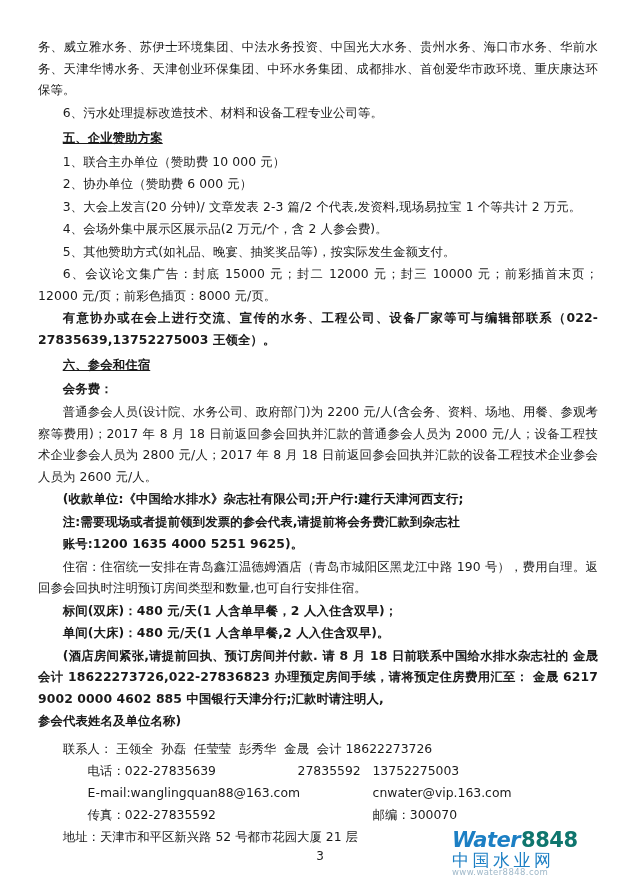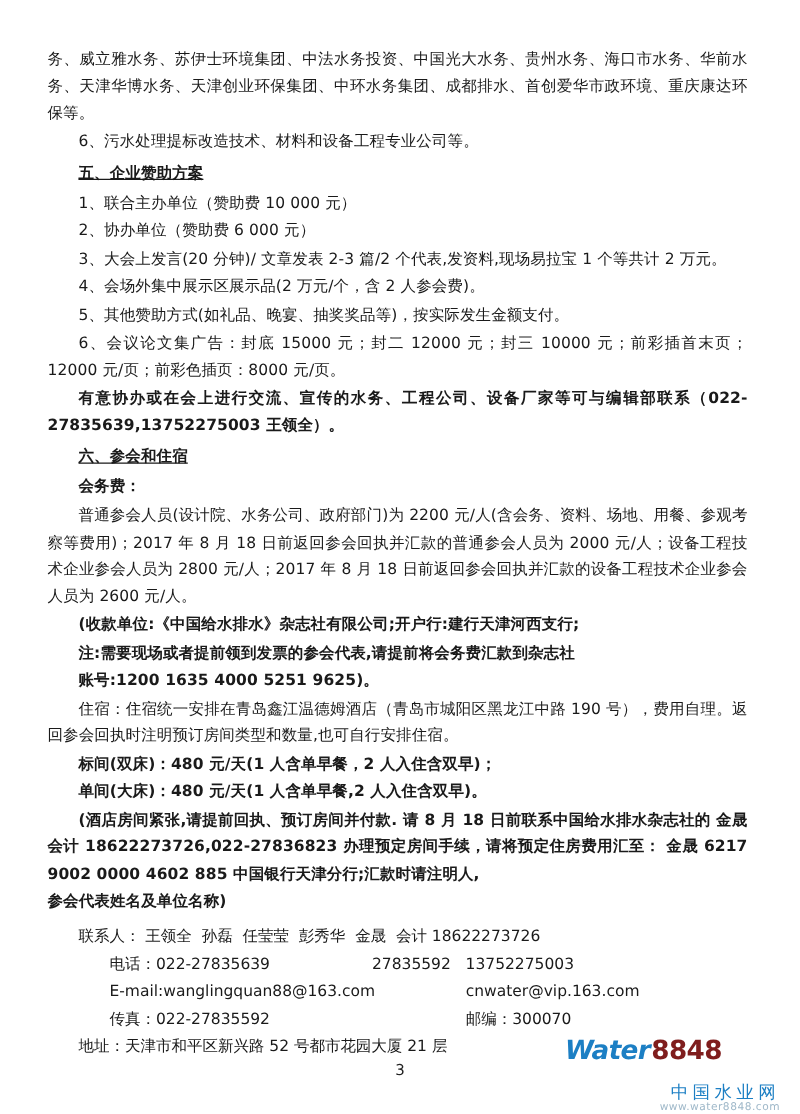"Water" .watermark { text-align: right -> left }
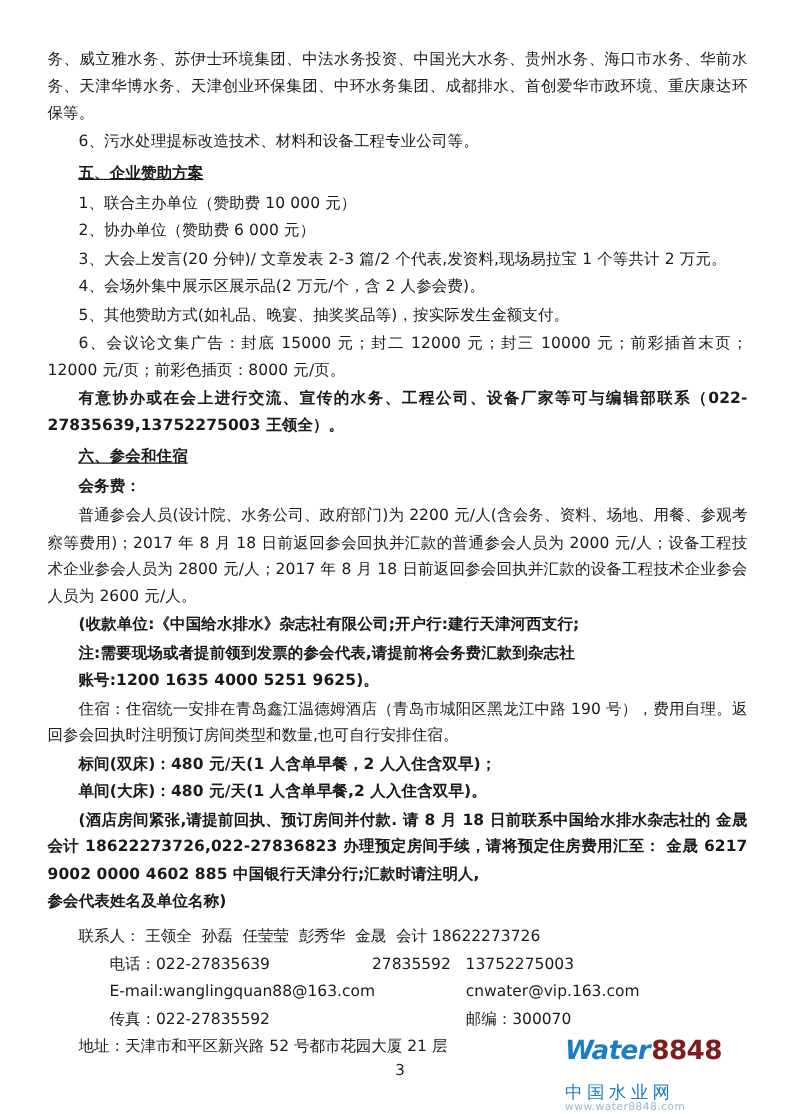"8848" .wm-num { color: #7f1d1d -> #0f766e }
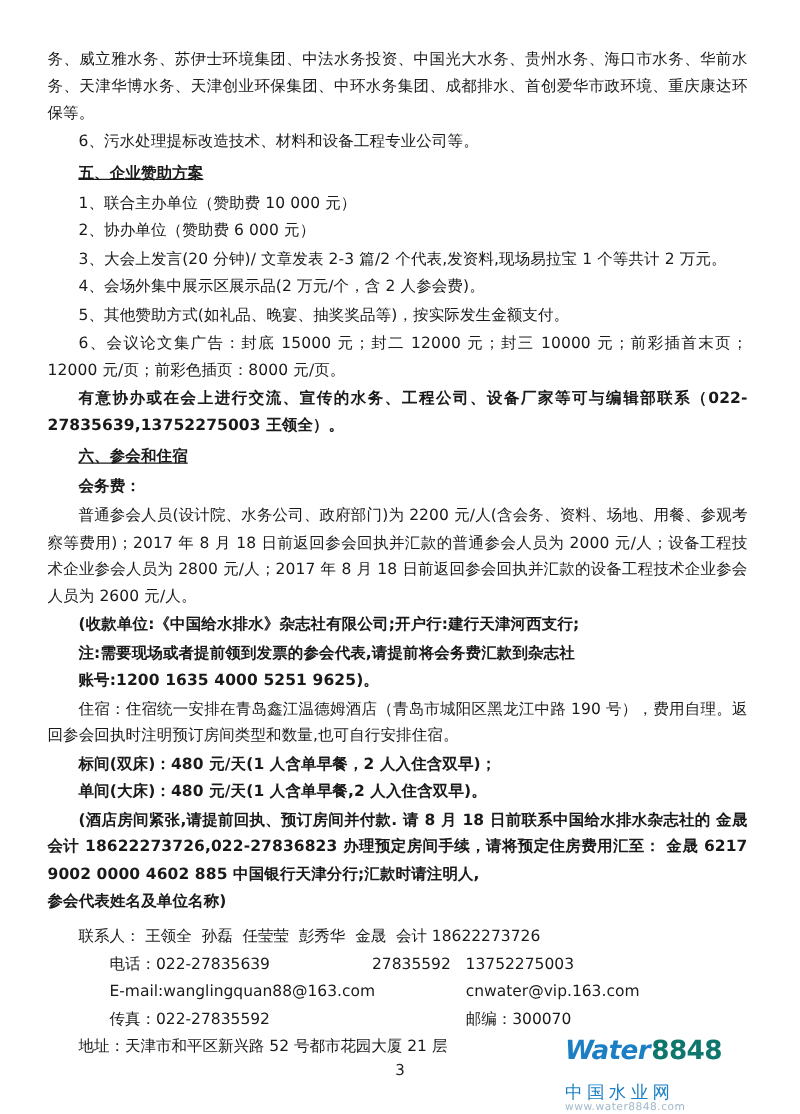"中国水业网" .wm-mid { font-size: 14px -> 17px; margin-top: 15px -> 1px }
